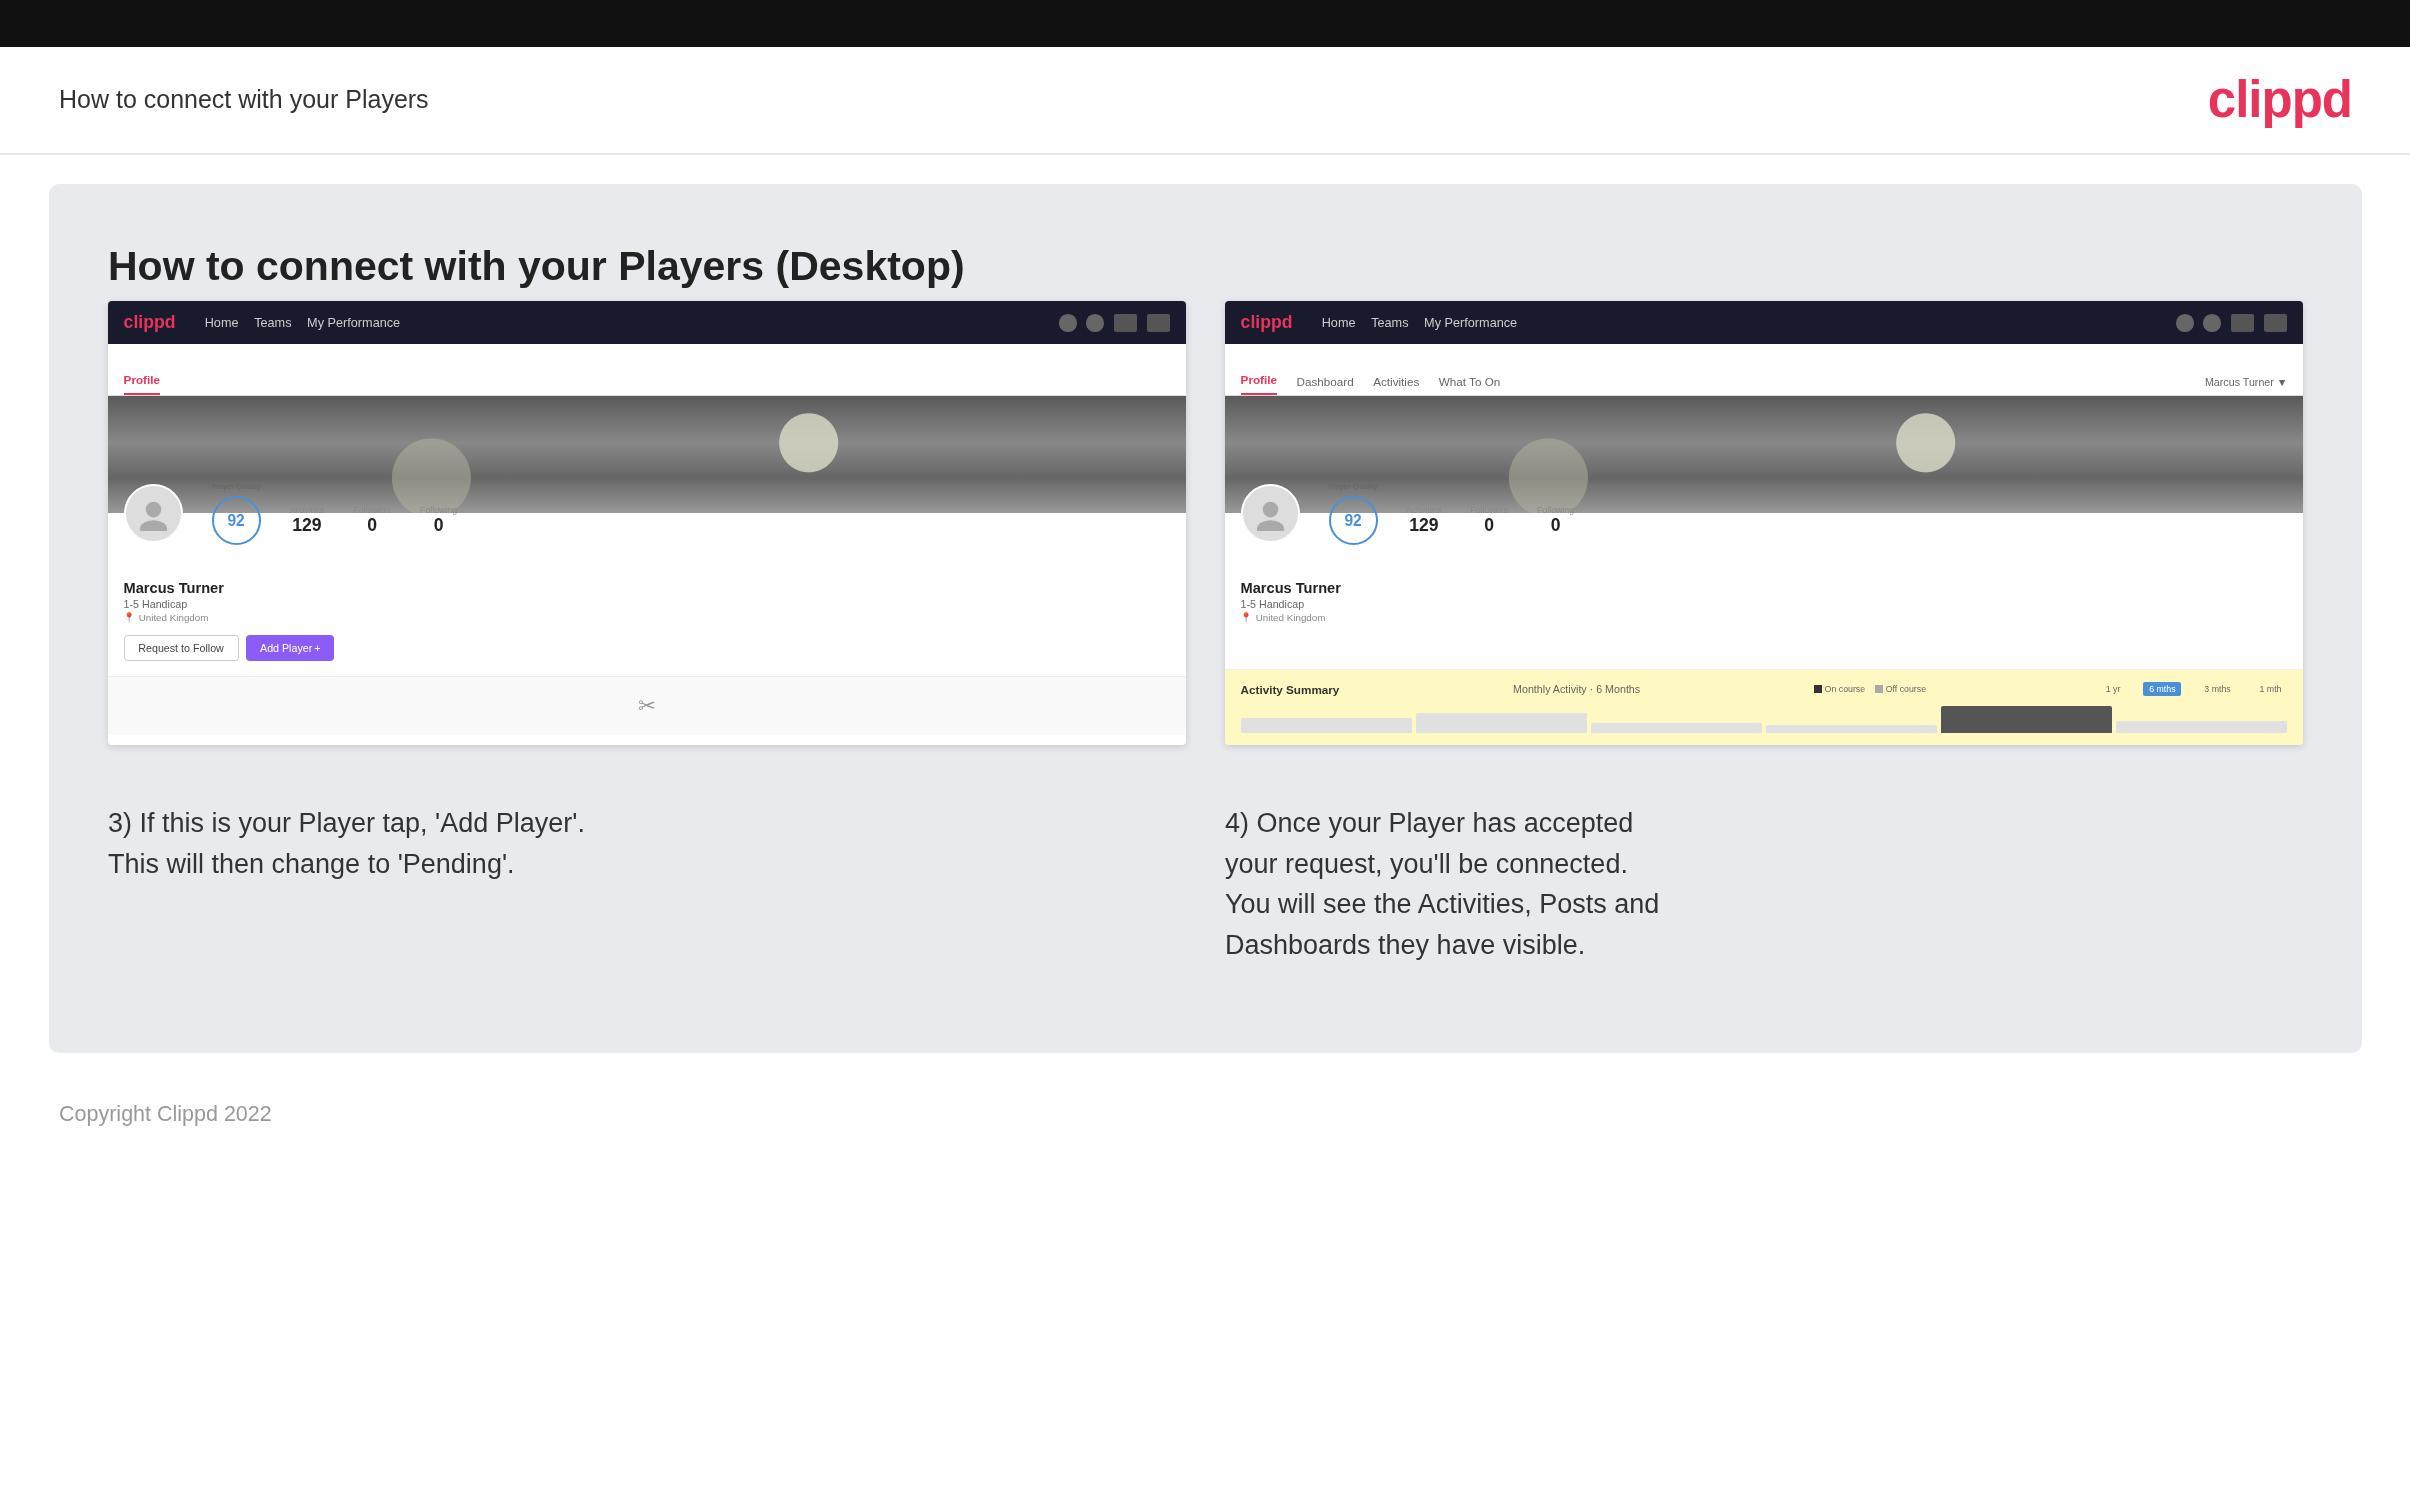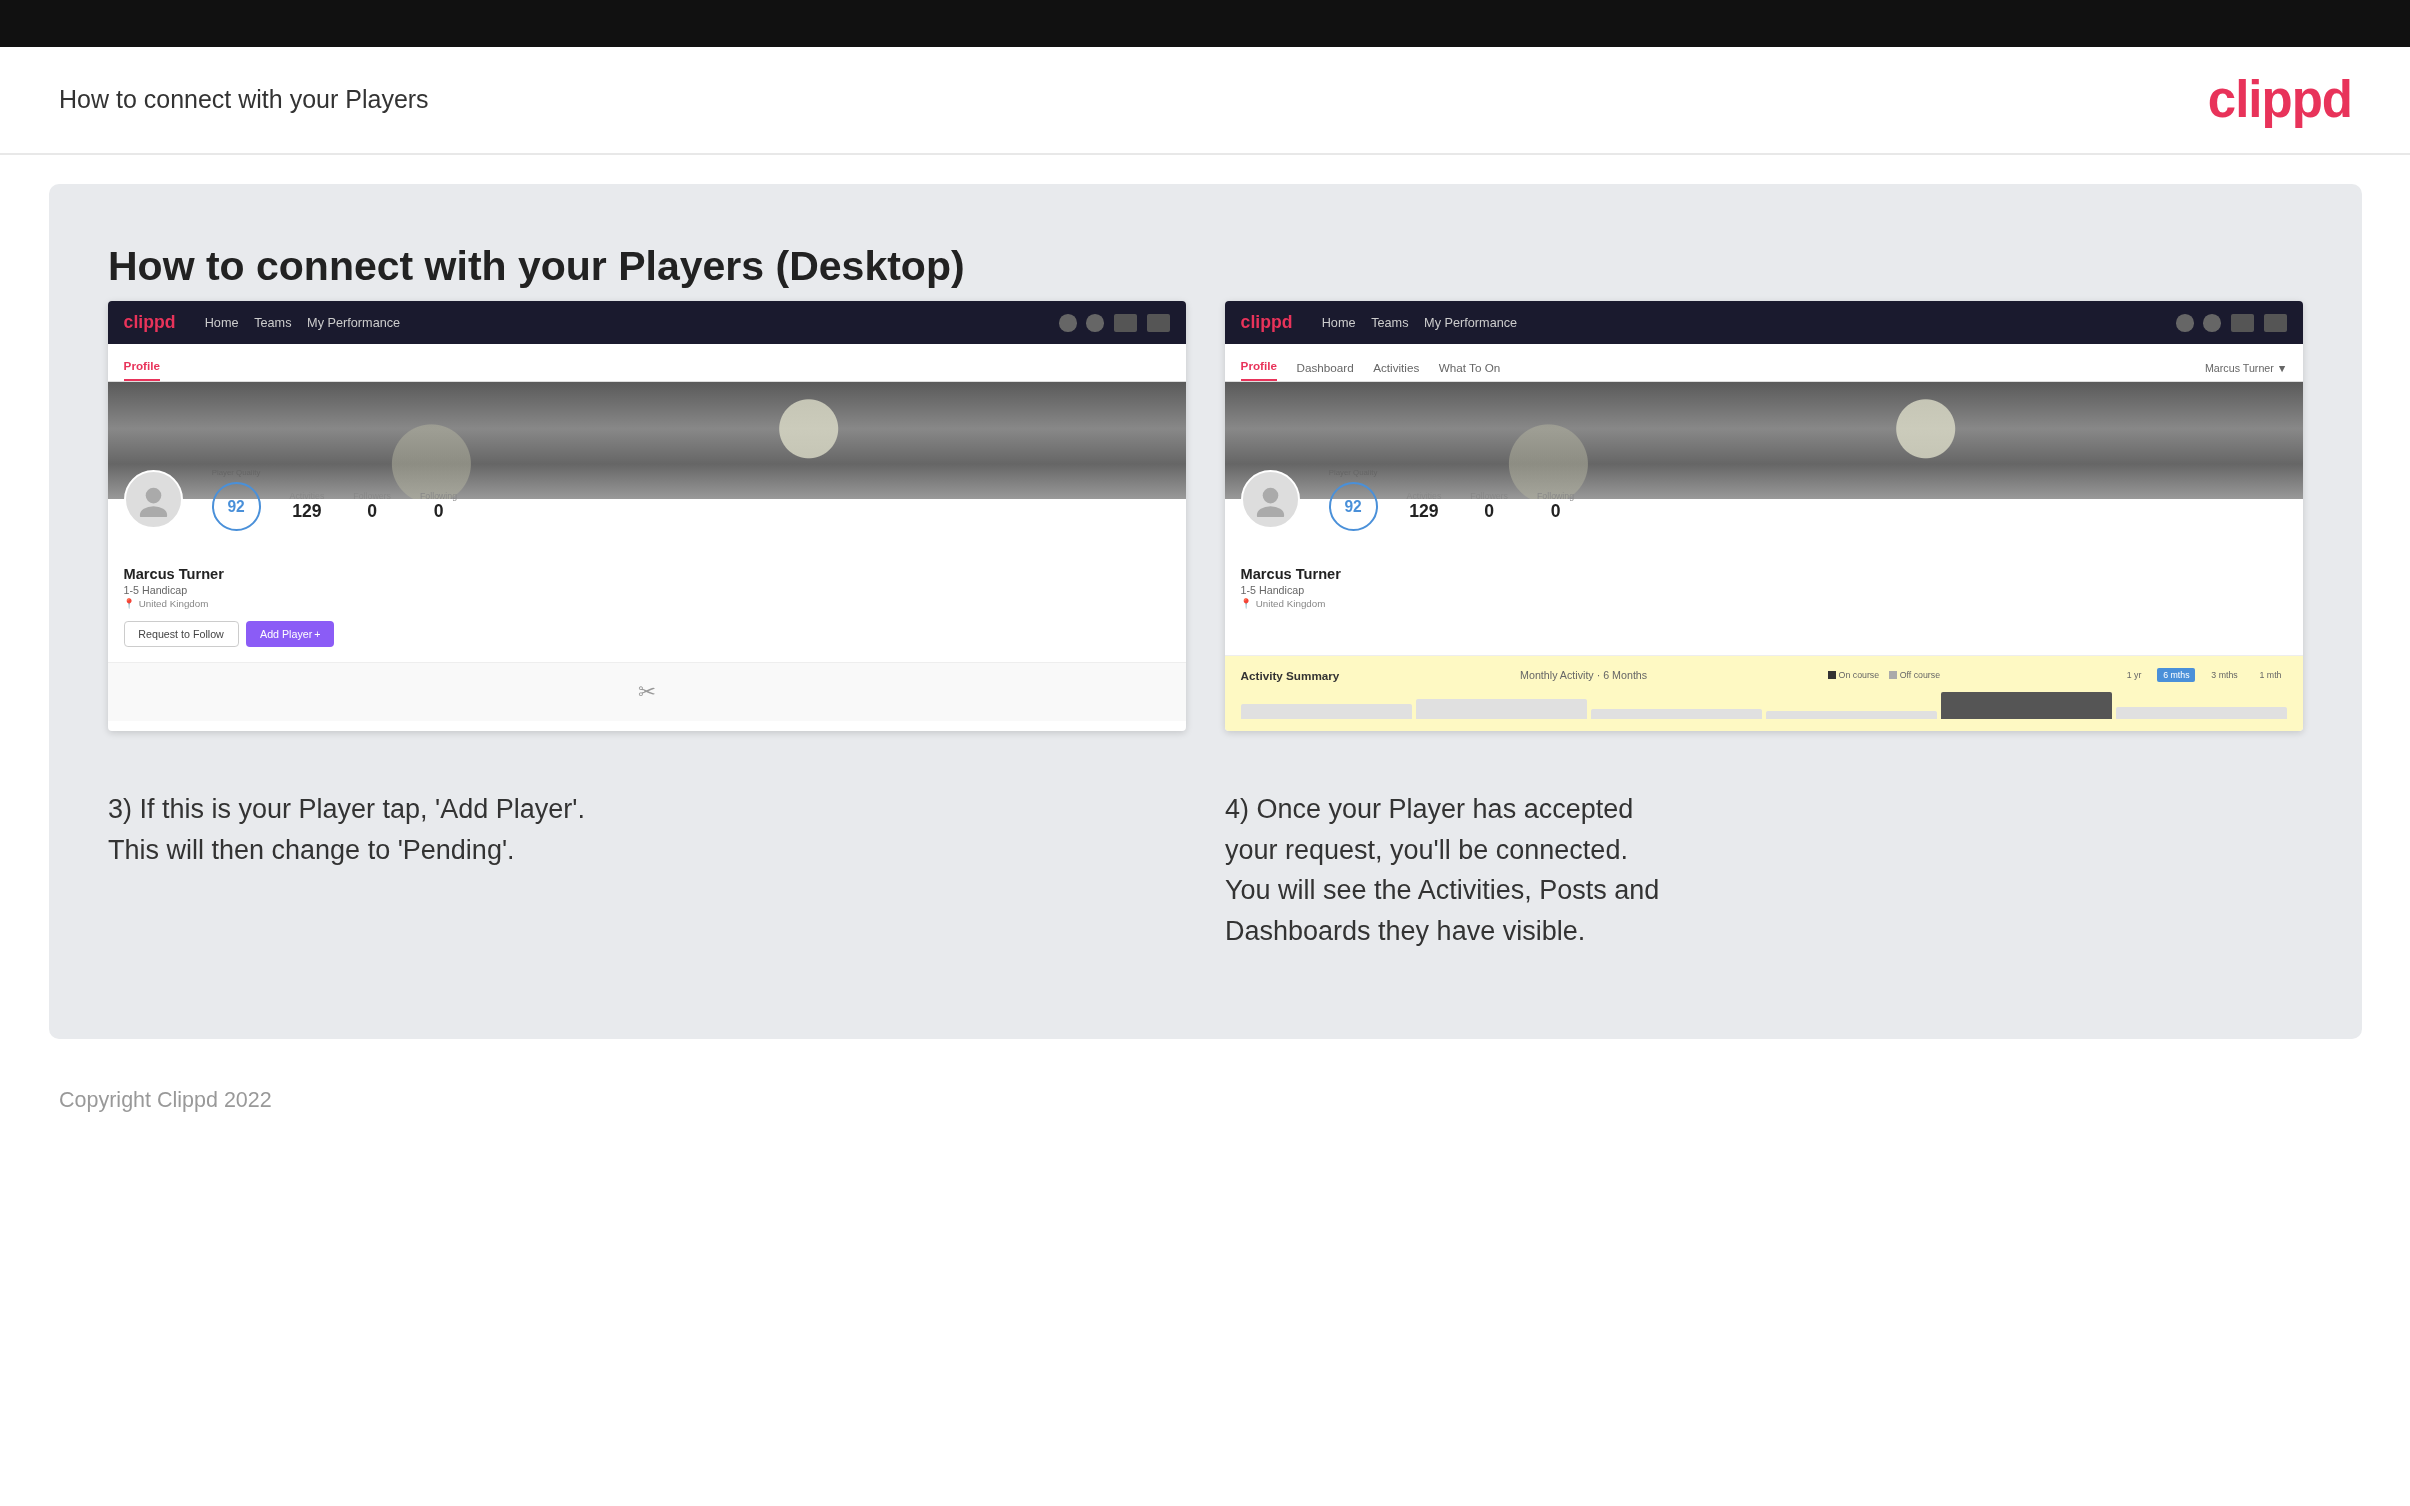"Profile" .mock-tabbar { height: 38px -> 52px }
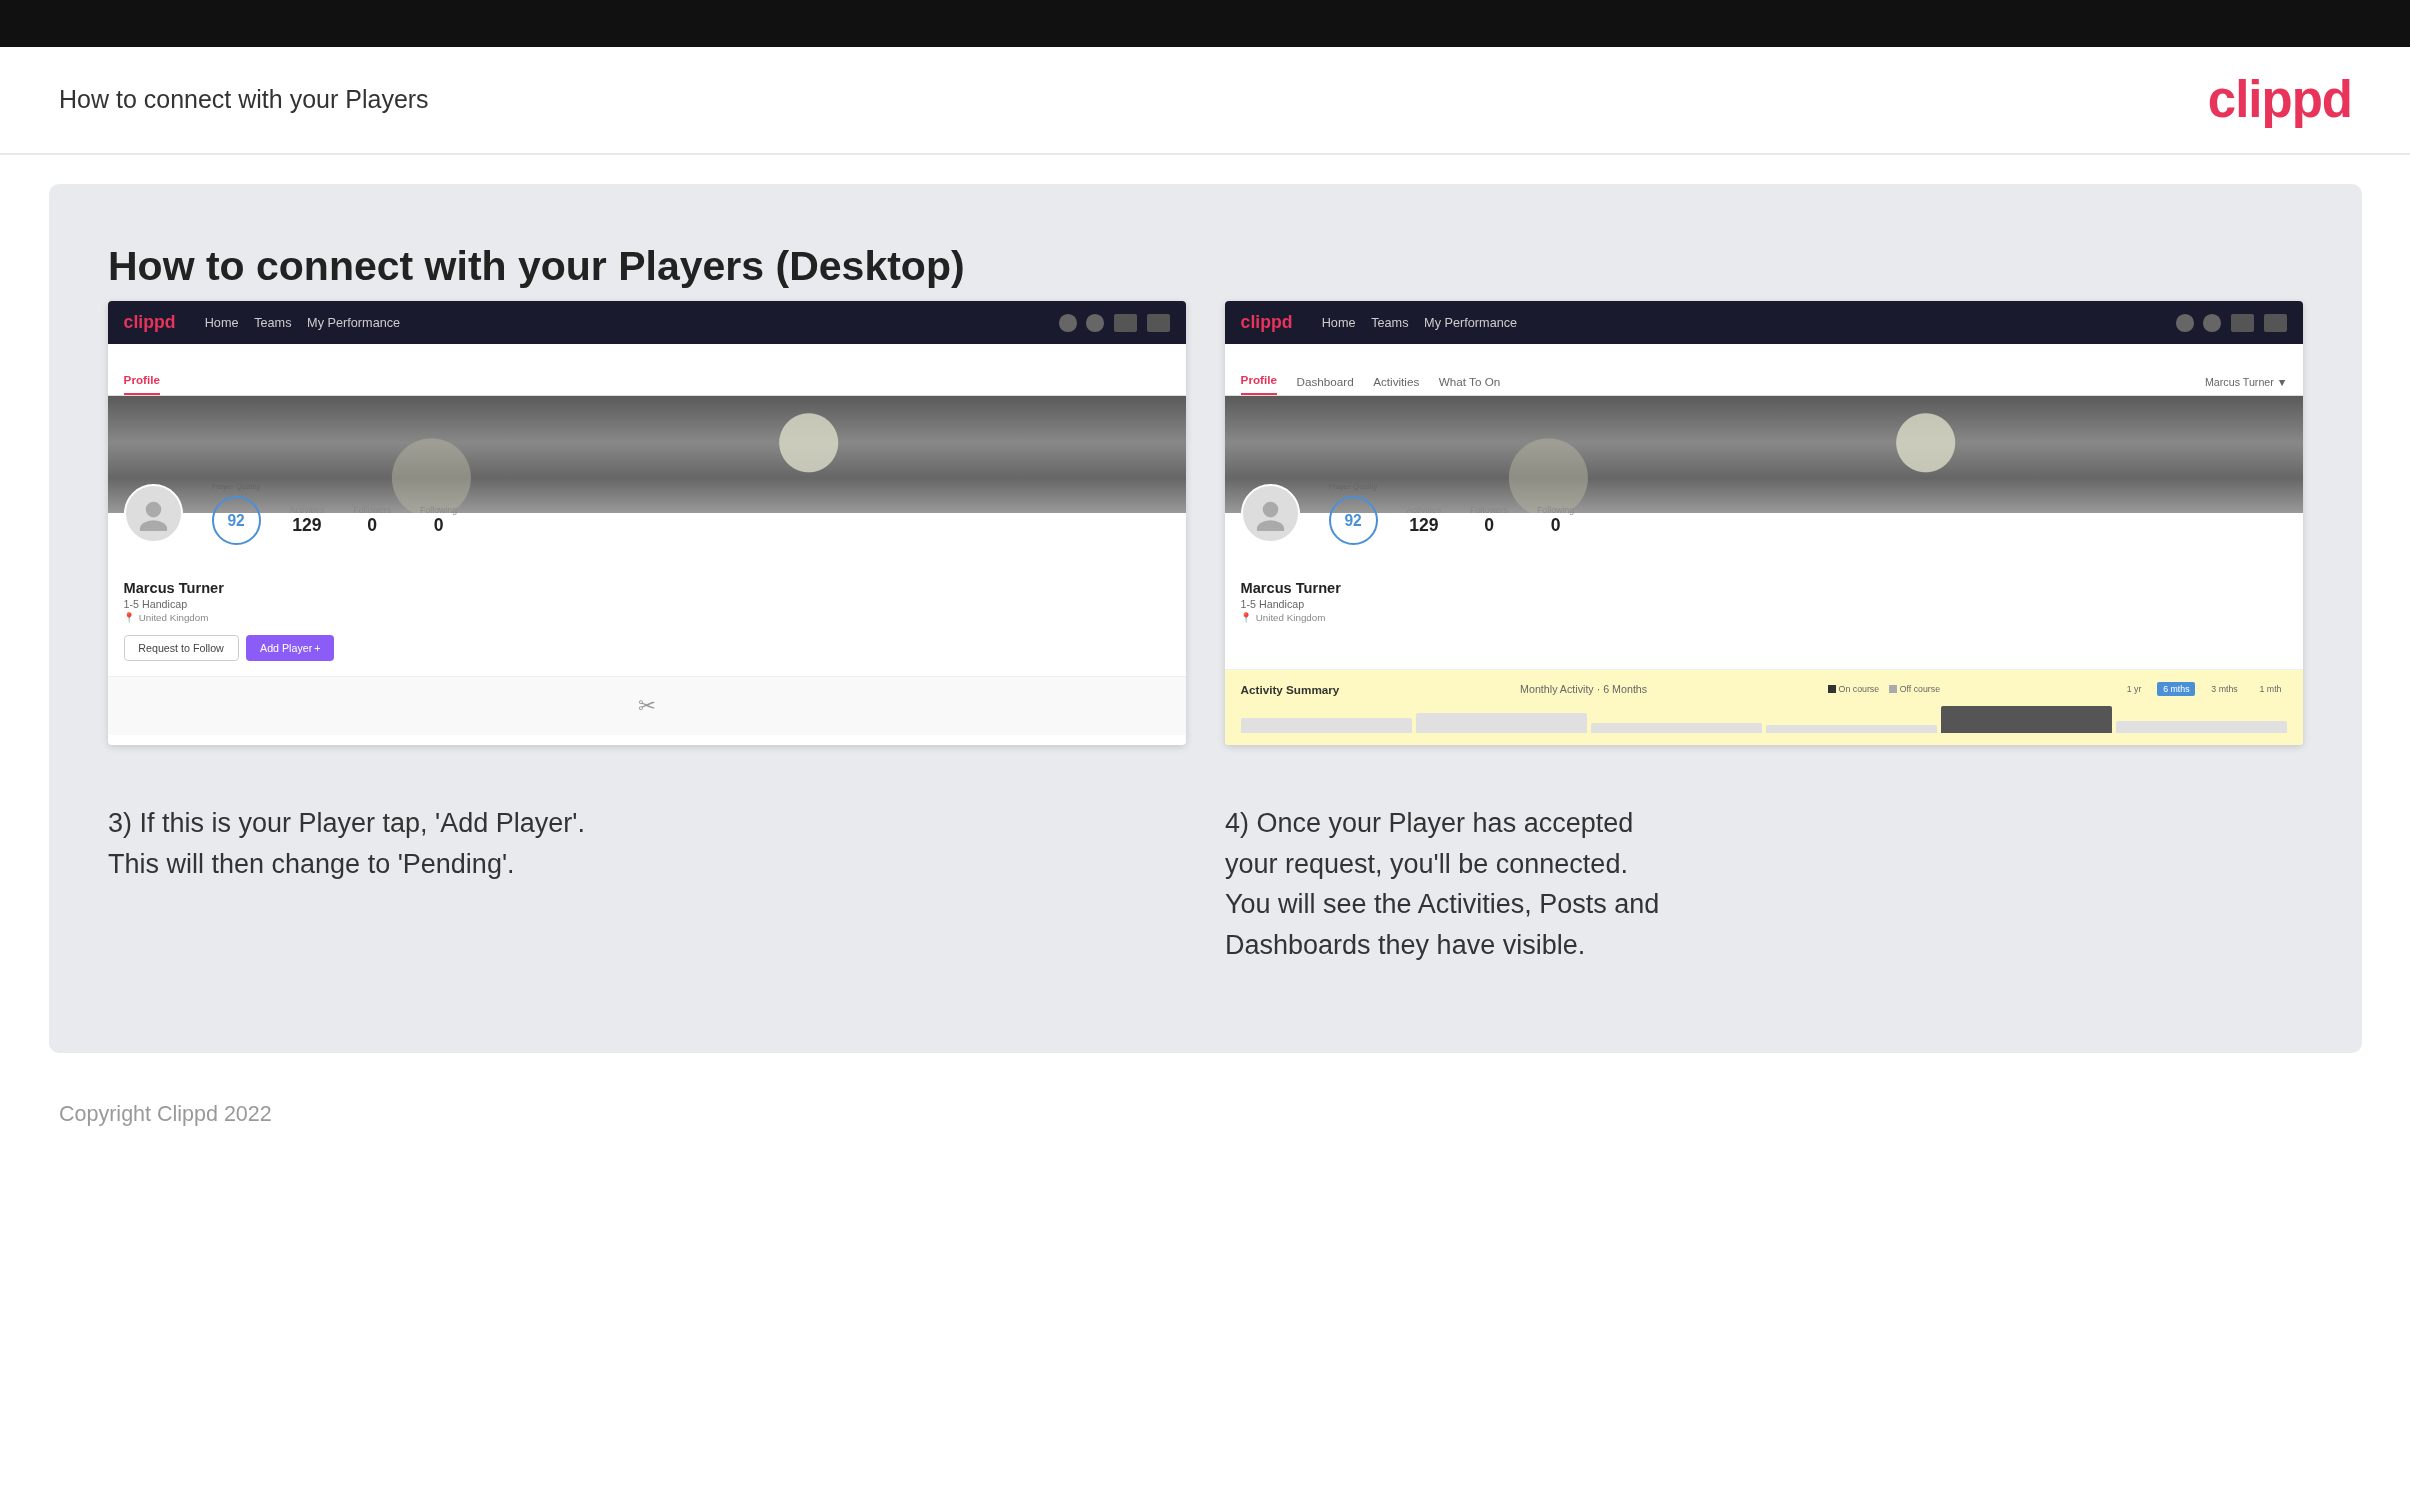"1 yr" .mock-activity-tabs { gap: 10px -> 17px }
